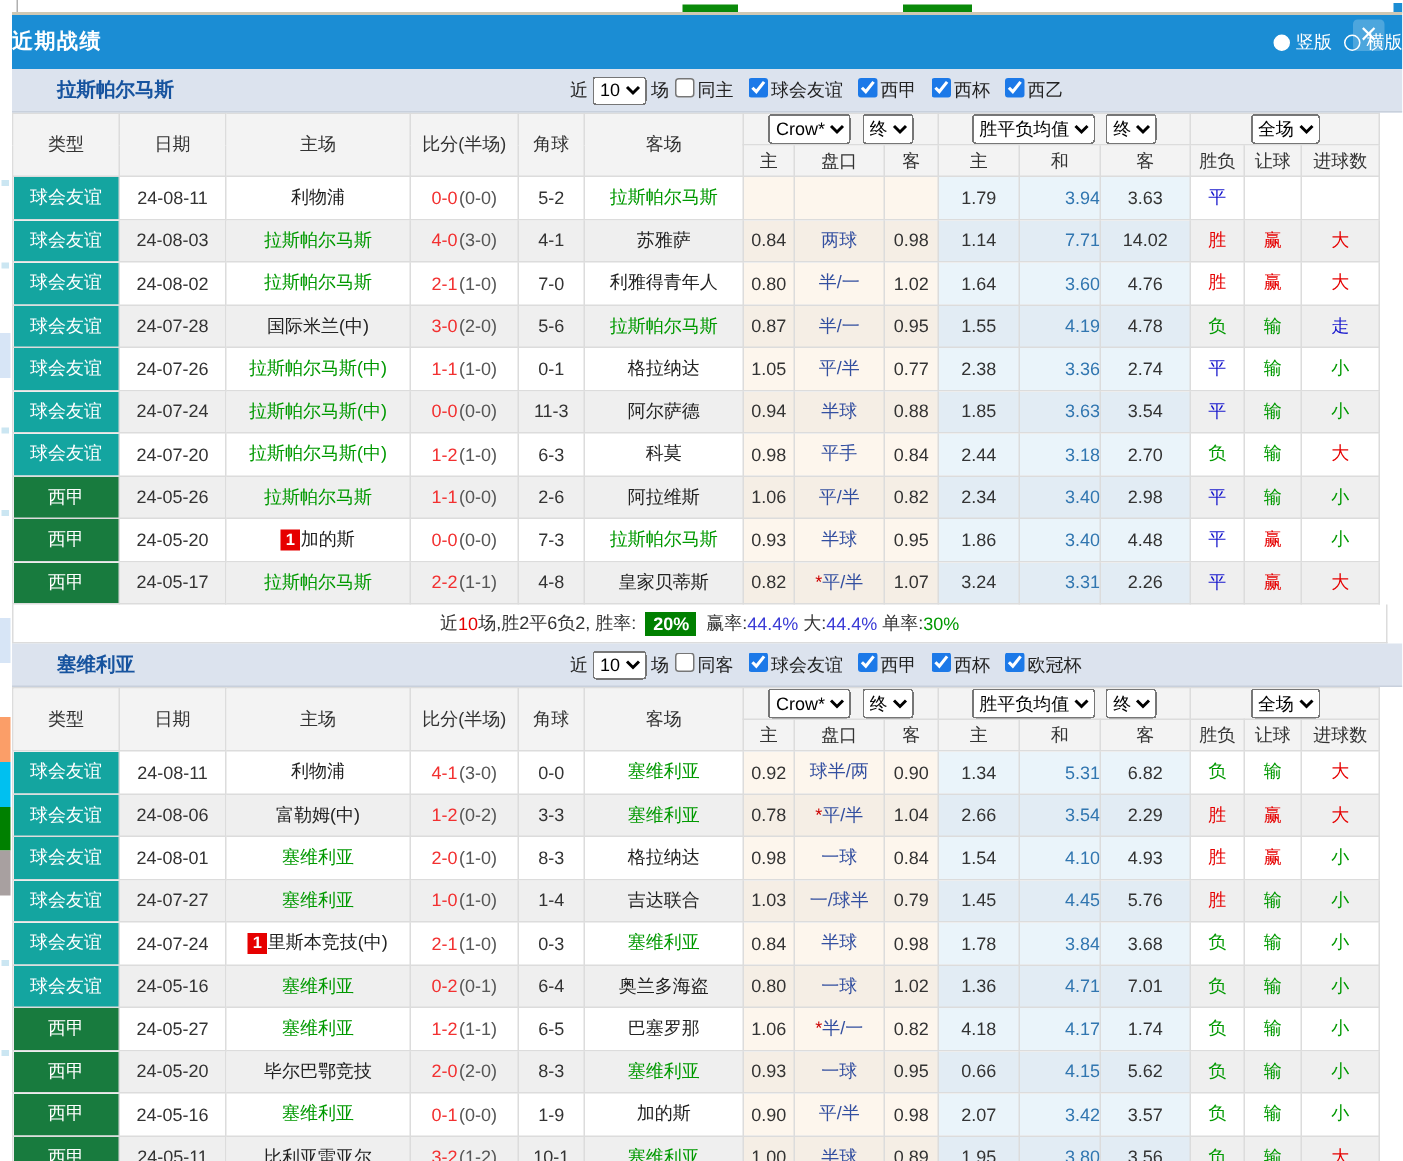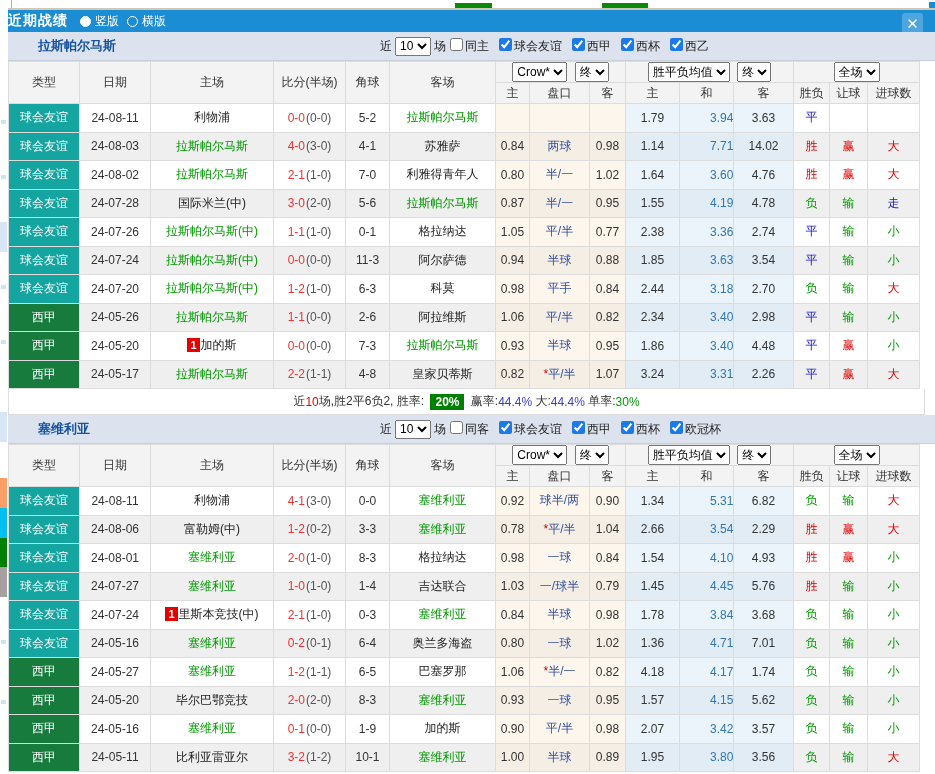"近期战绩" .titlebar { height: 22px -> 36px; justify-content: flex-start -> space-between }
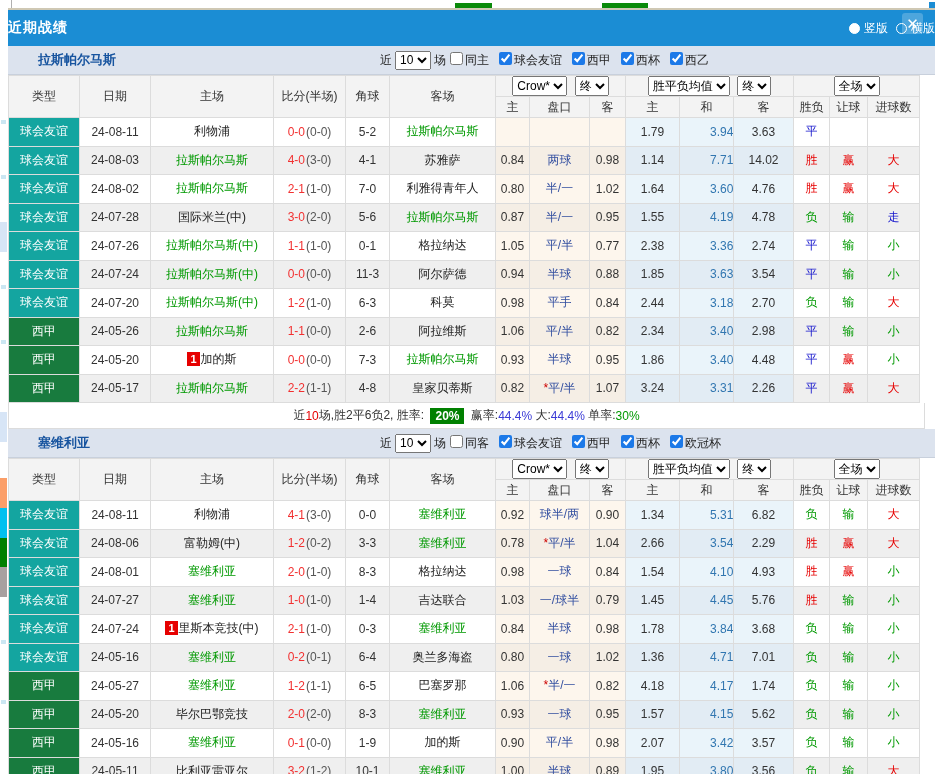"1.57" td.bg-a { text: 1.57 -> 0.66 }
